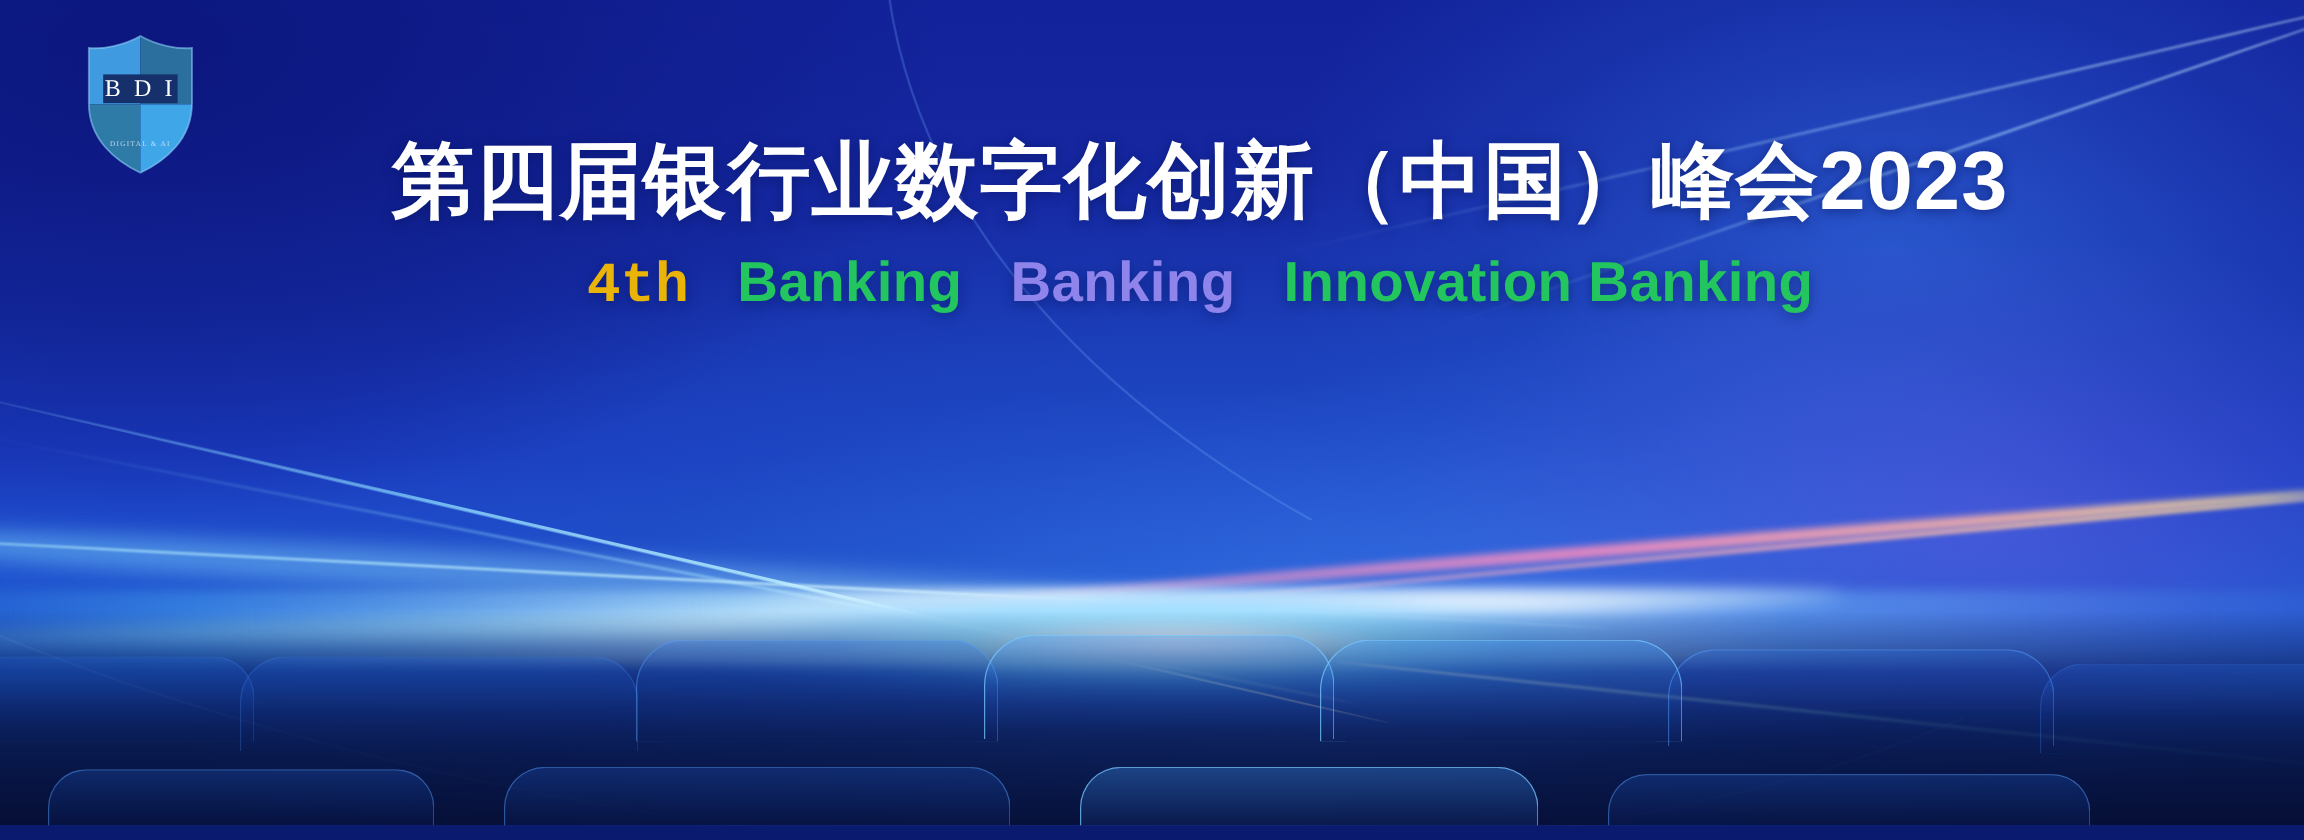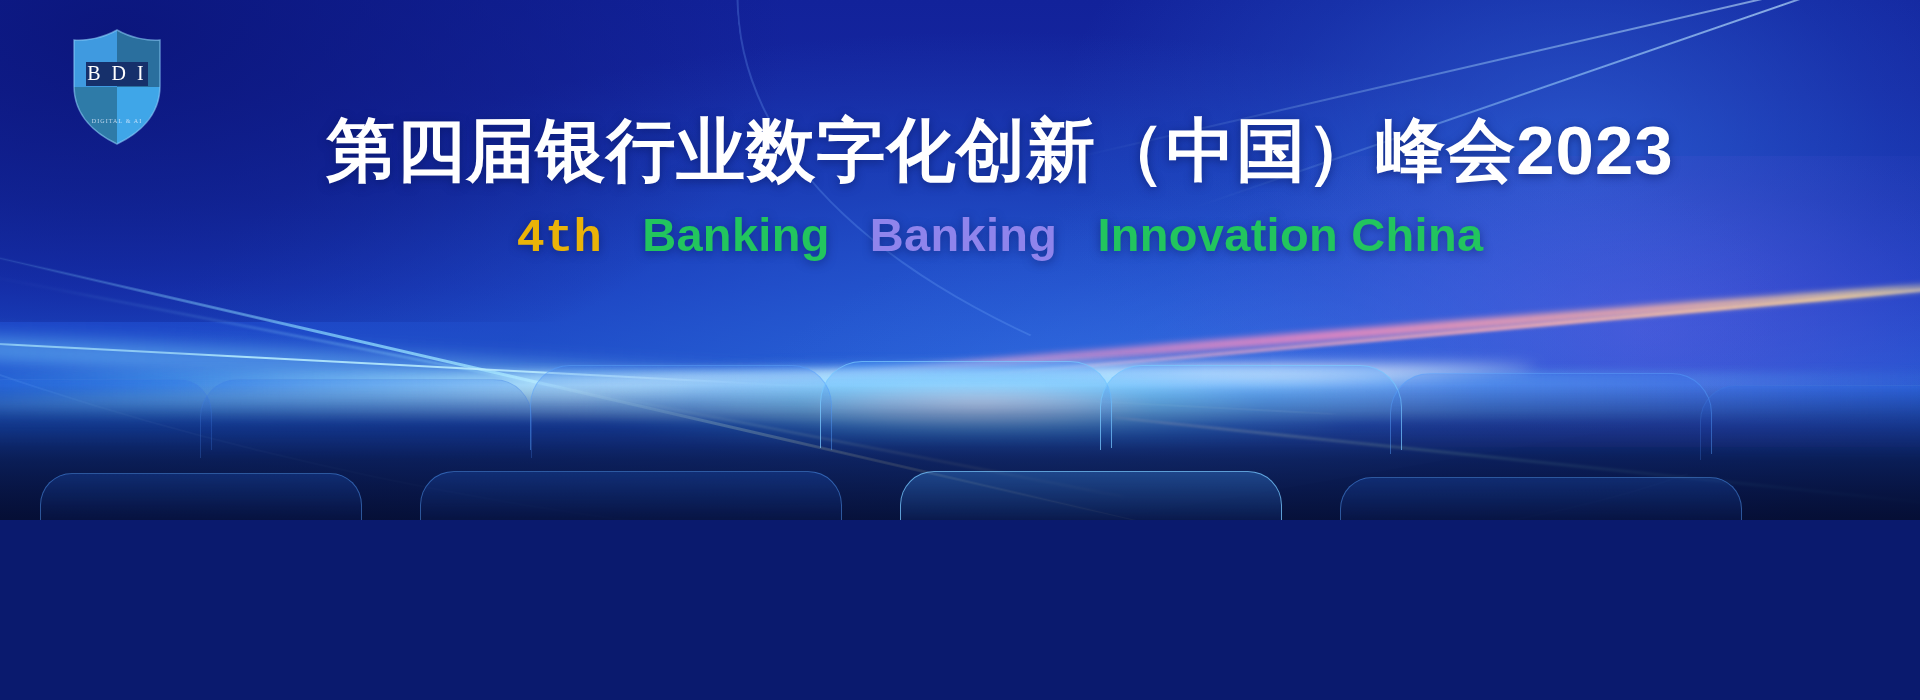"B D I" #banner { height: 520px -> 688px }
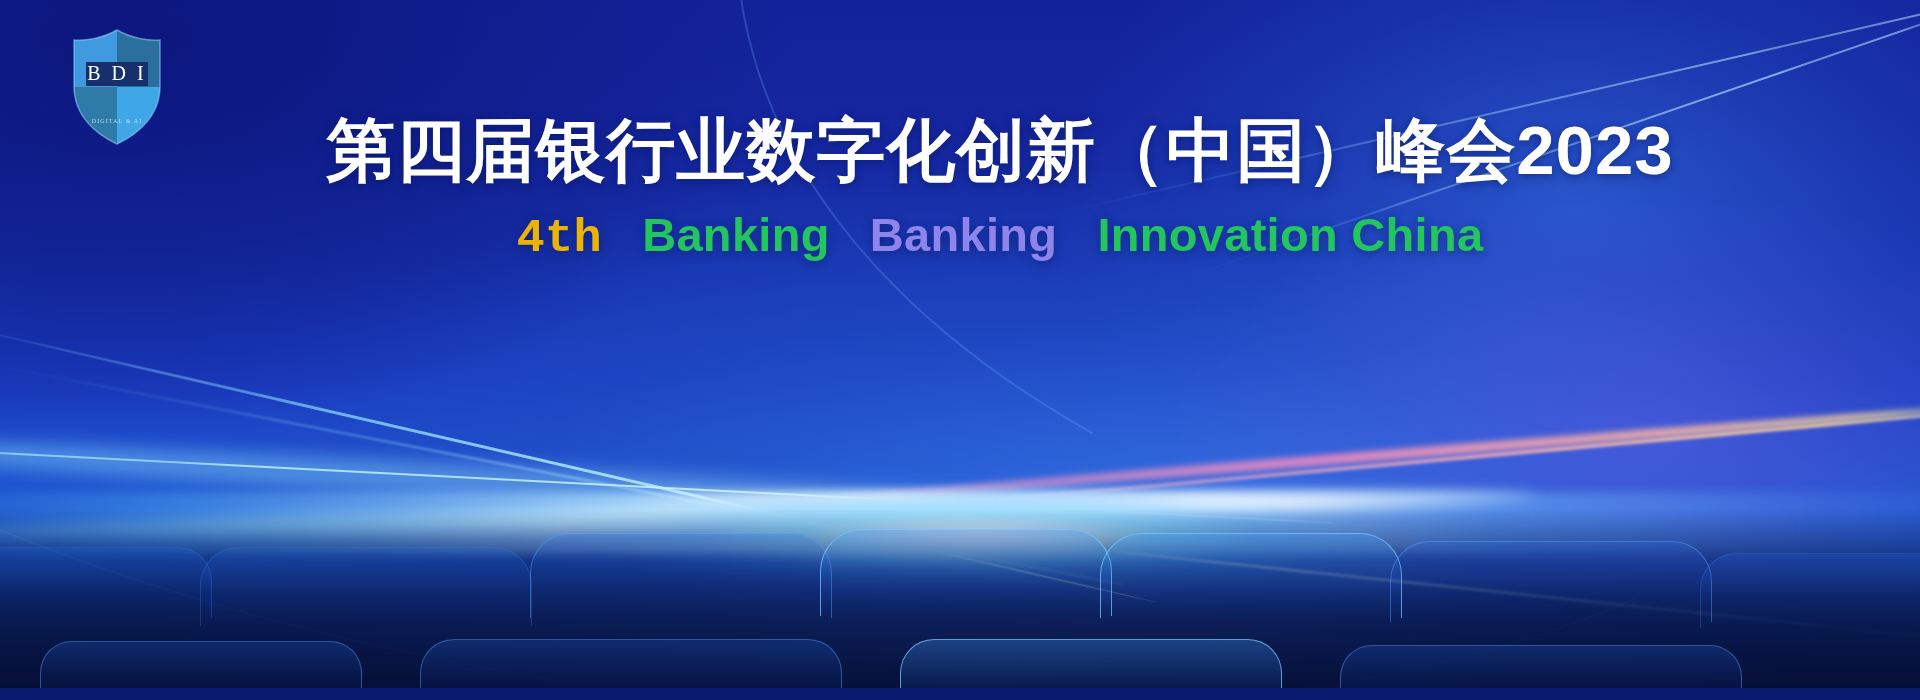"Innovation China" span.en-white { text: China -> Banking }
